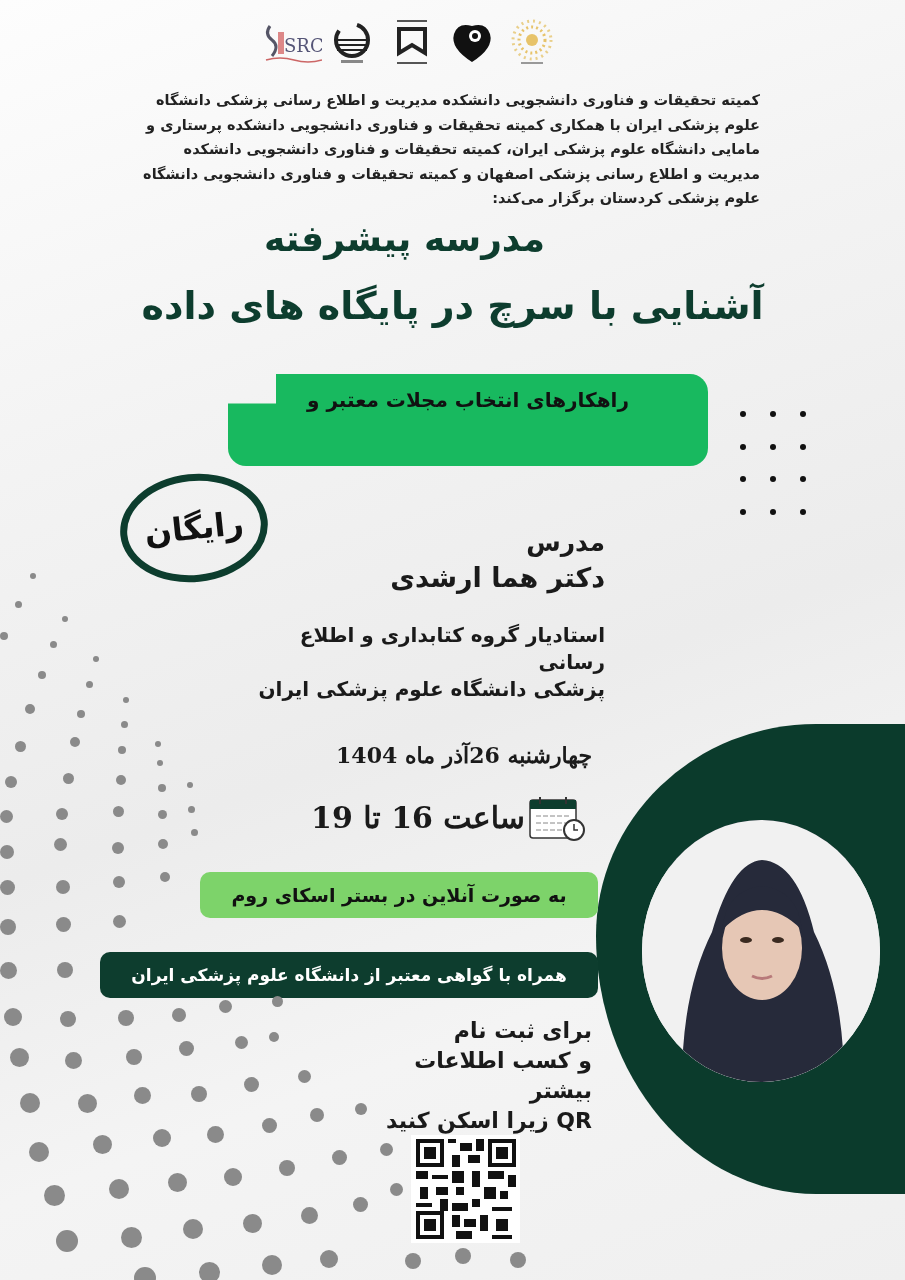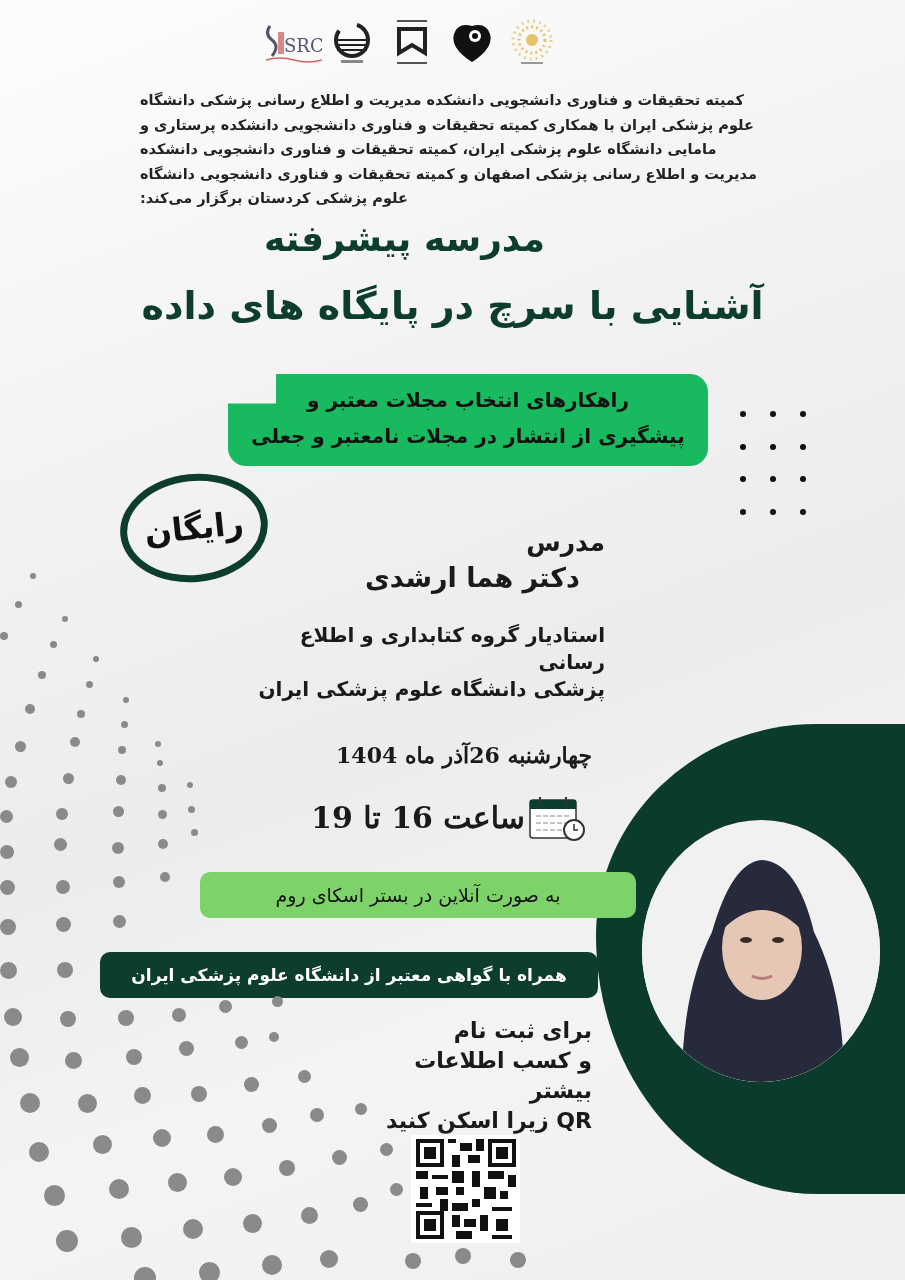"کمیته تحقیقات و فناوری دانشجویی" .intro { text-align: left -> right }
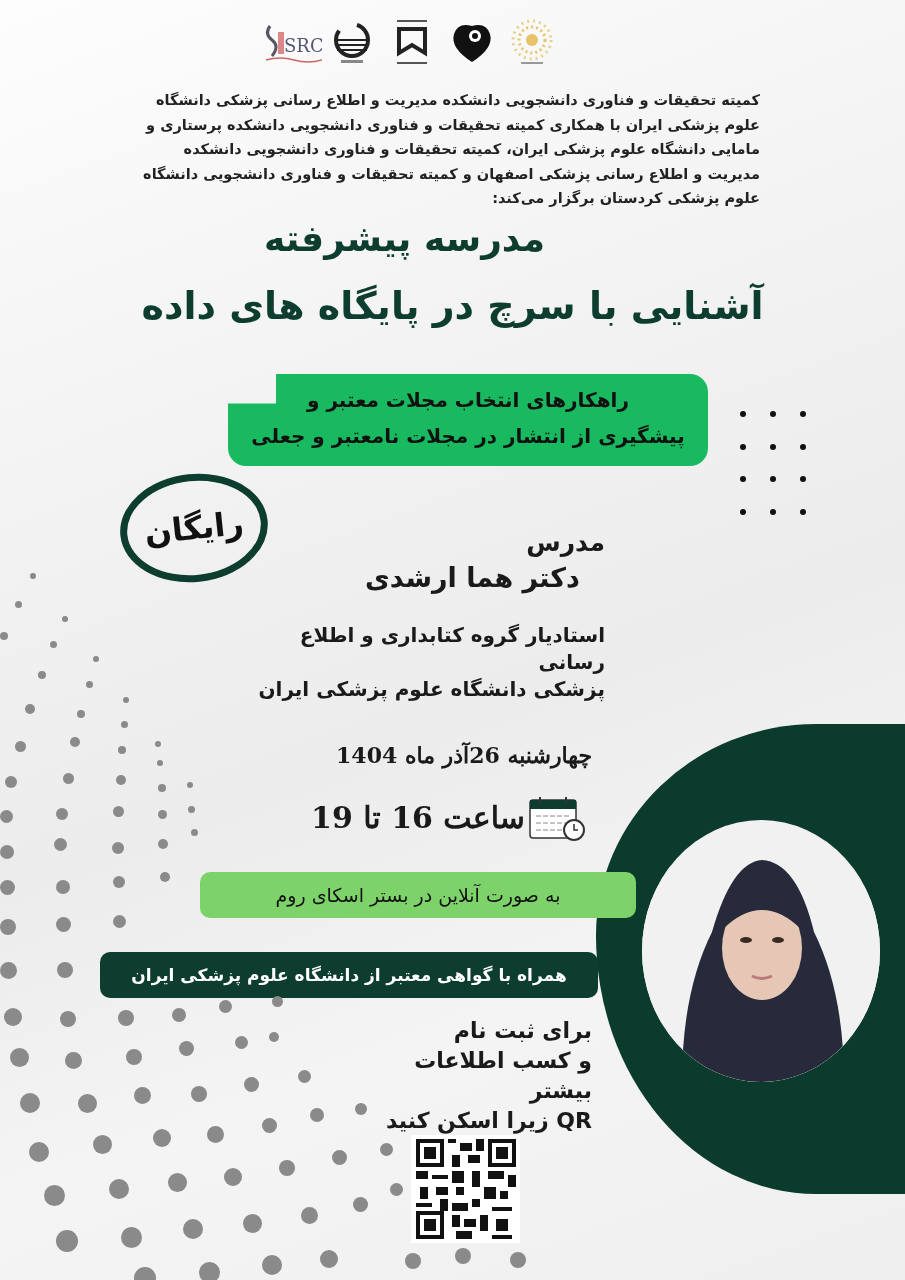"پیشگیری از انتشار در مجلات" div { html: <div>پیشگیری از انتشار در مجلات نامعتبر و جعلی</div> -> none }
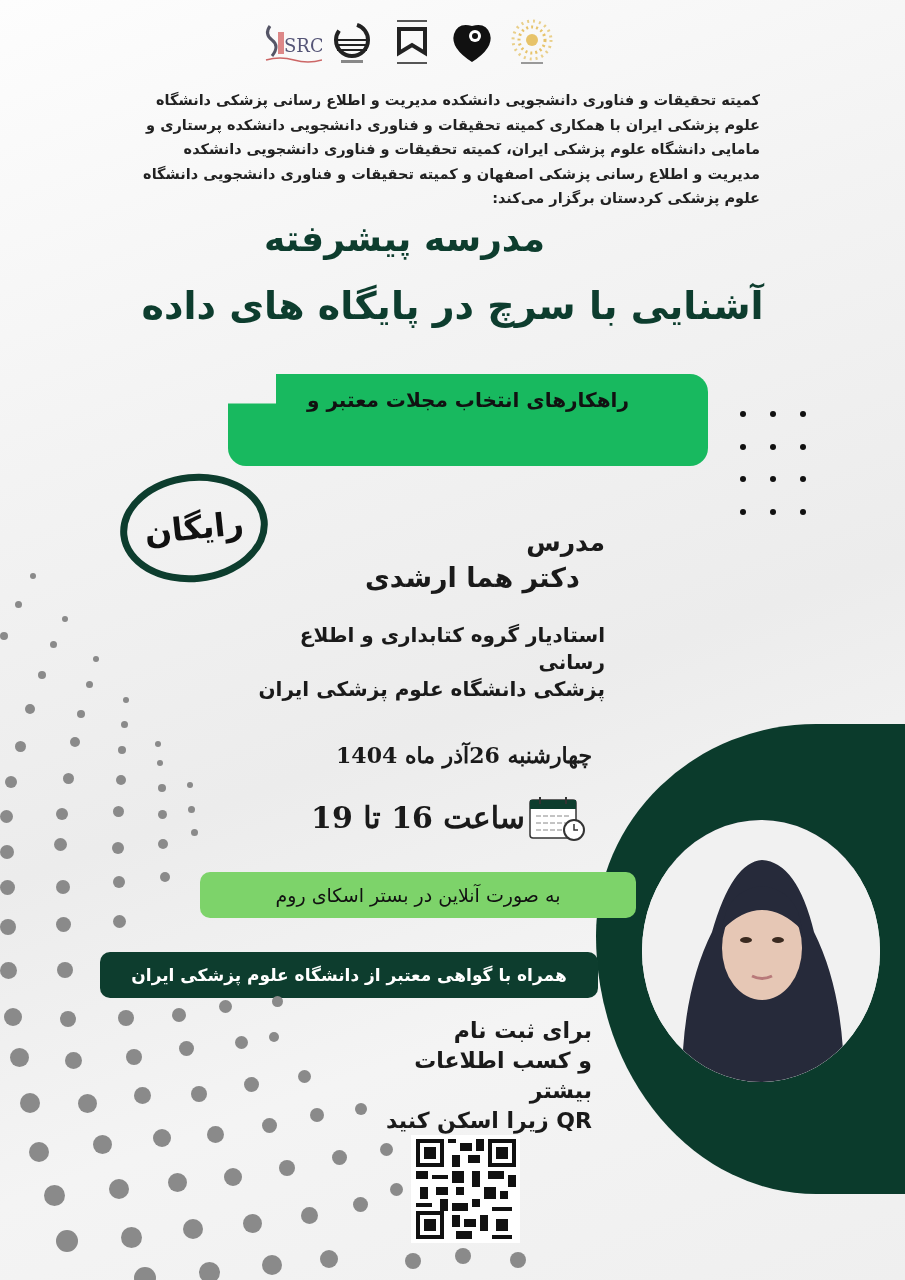"دکتر هما ارشدی" .instructor-name { text-align: center -> right }
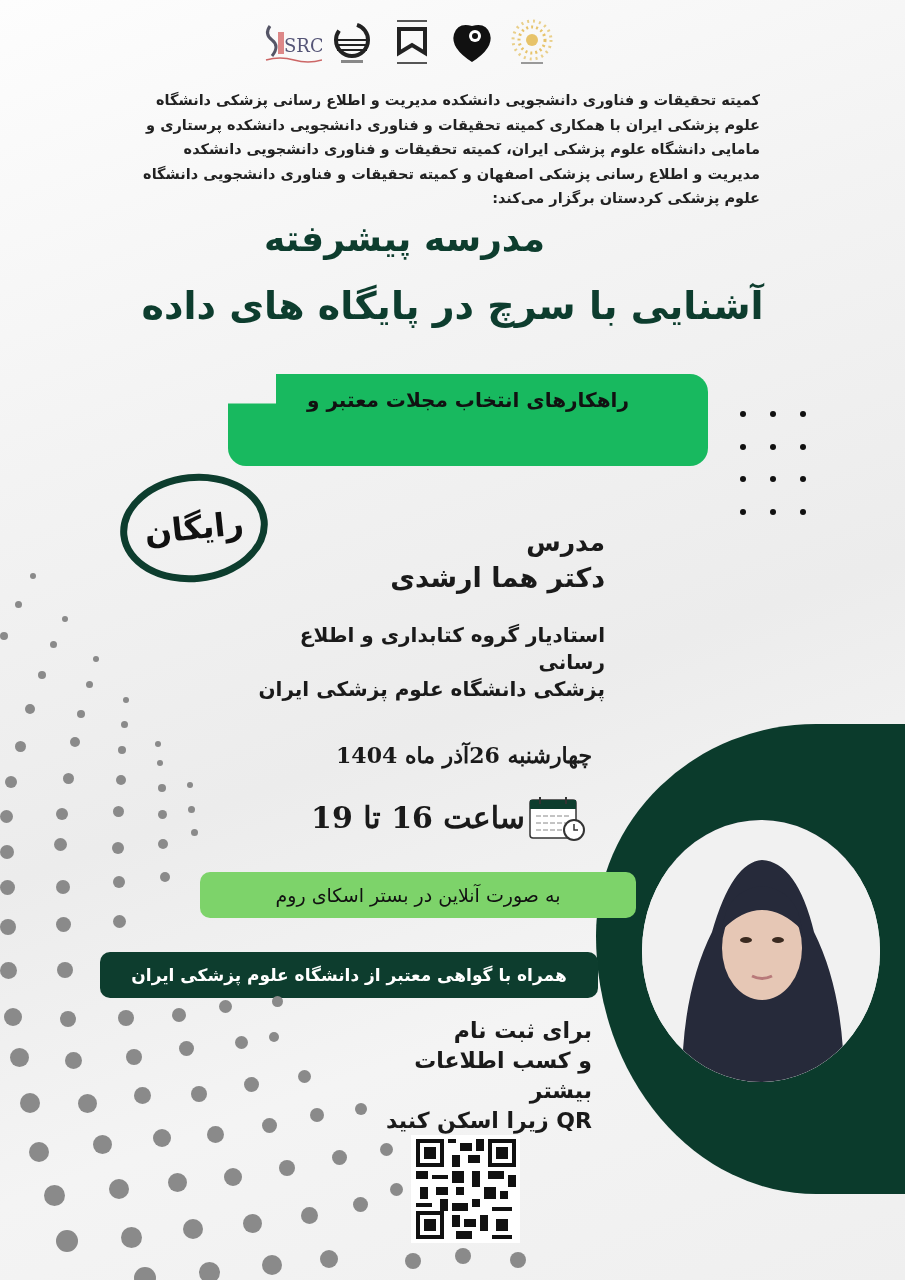"به صورت آنلاین در بستر" .online-box { font-weight: normal -> bold; width: 436px -> 398px }
